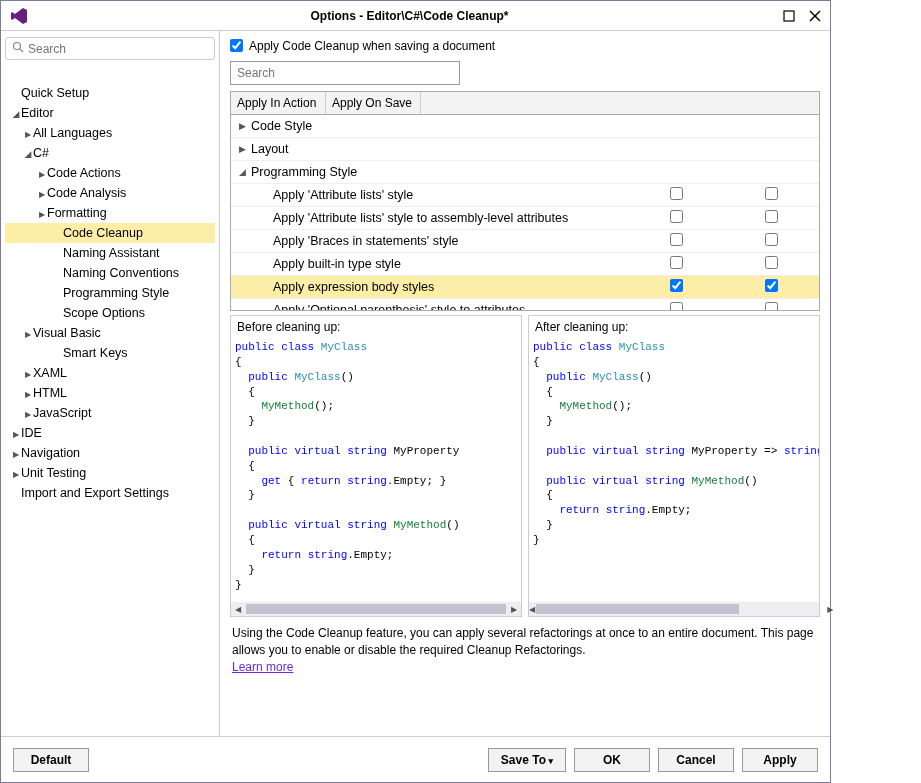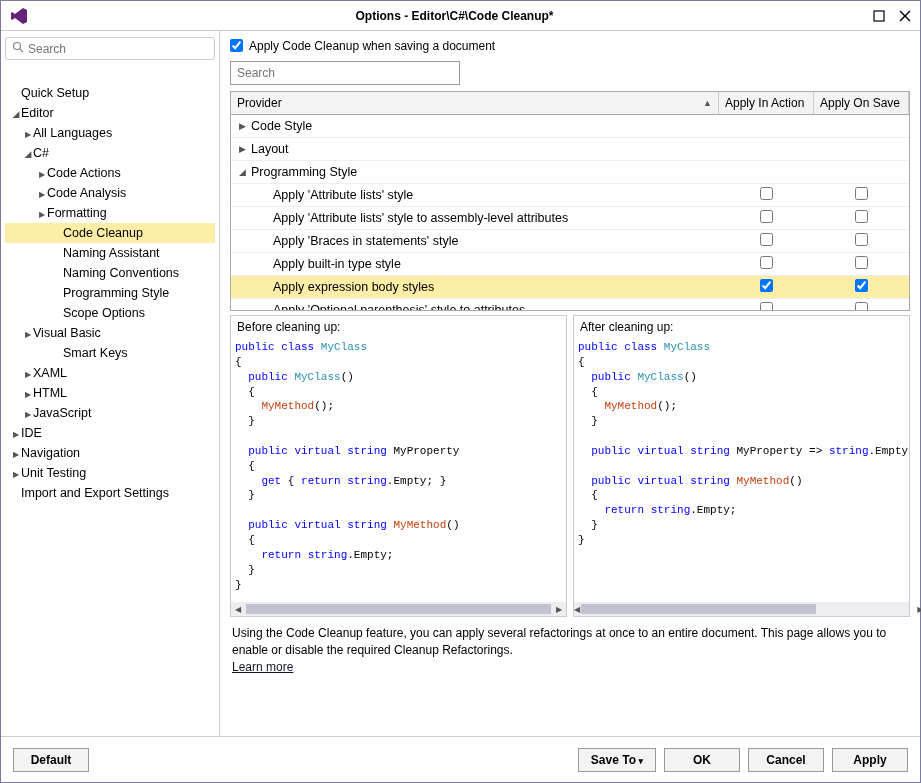"Options - Editor\C#\Code Cleanup*" .window { width: 921px -> 831px }
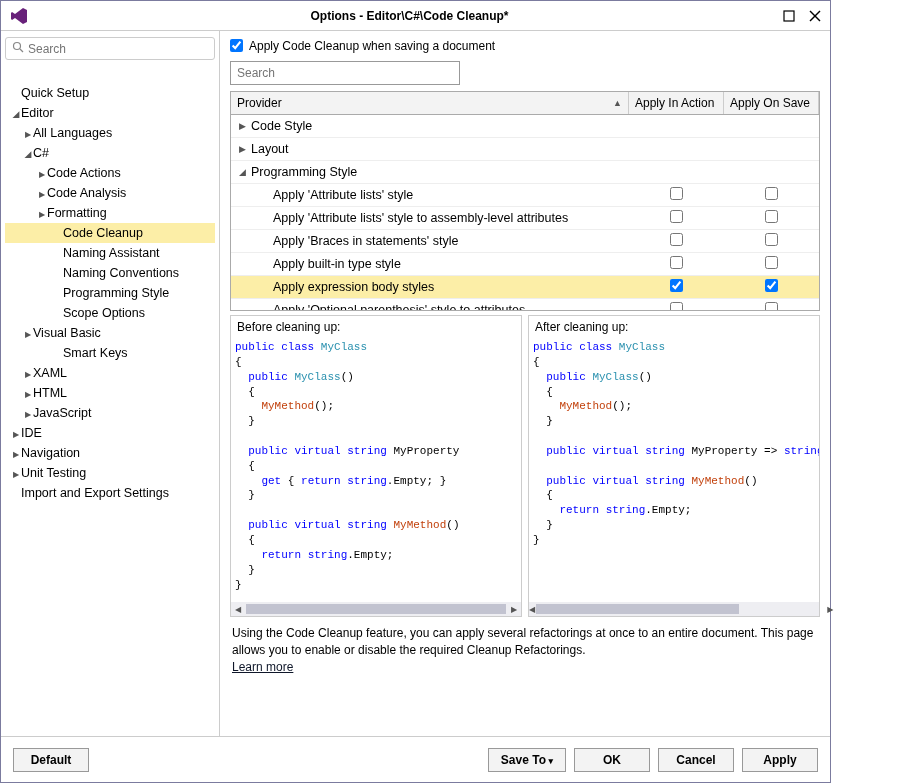"Provider" div.col { html: <div> <span>Provider</span> <span>▲</span> </div> -> none }
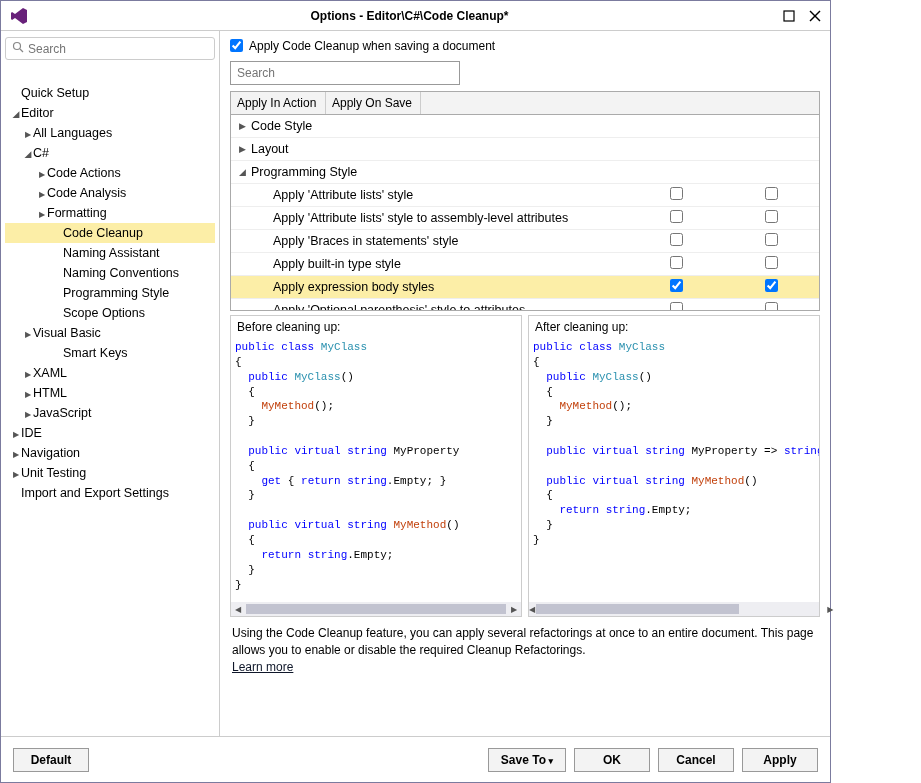"MyMethod" .mtd { color: #c2410c -> #15803d }
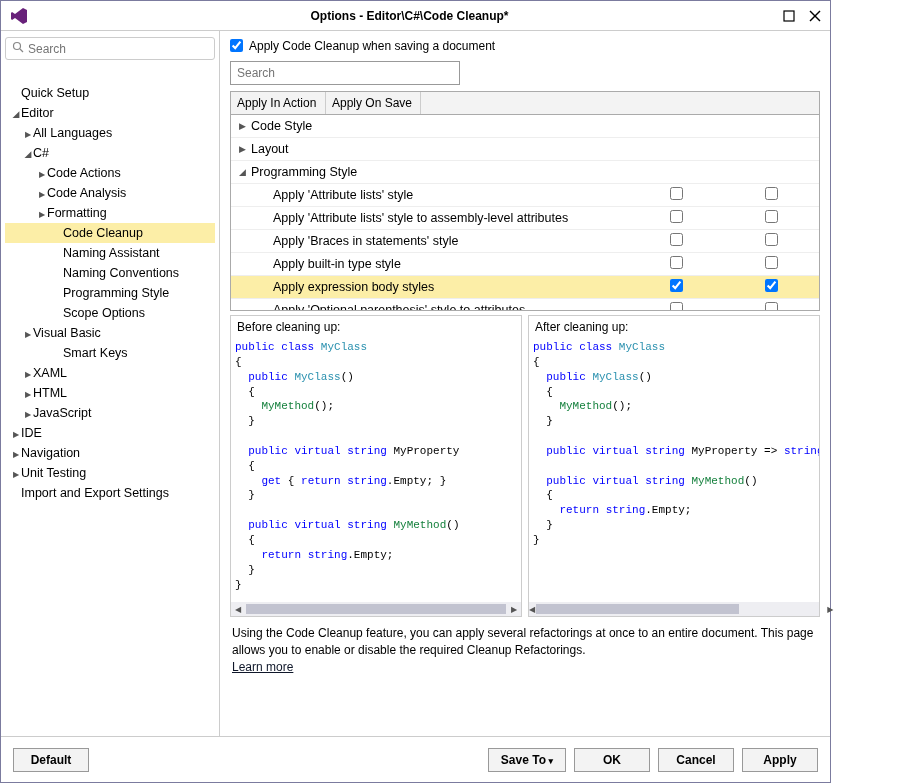"Learn more" .description a { color: #0f172a -> #6d28d9 }
